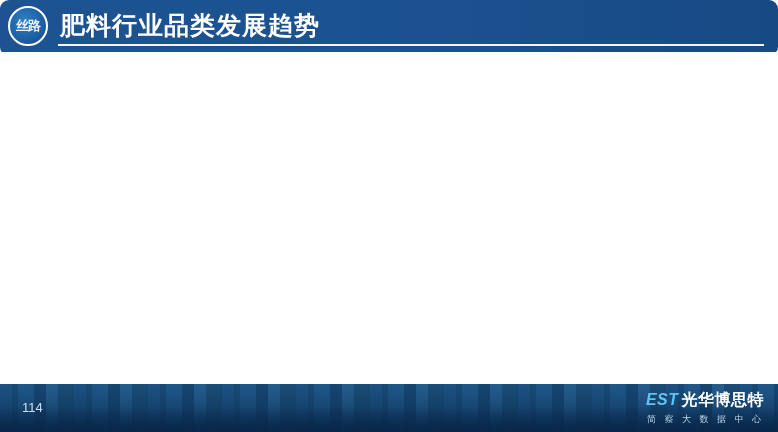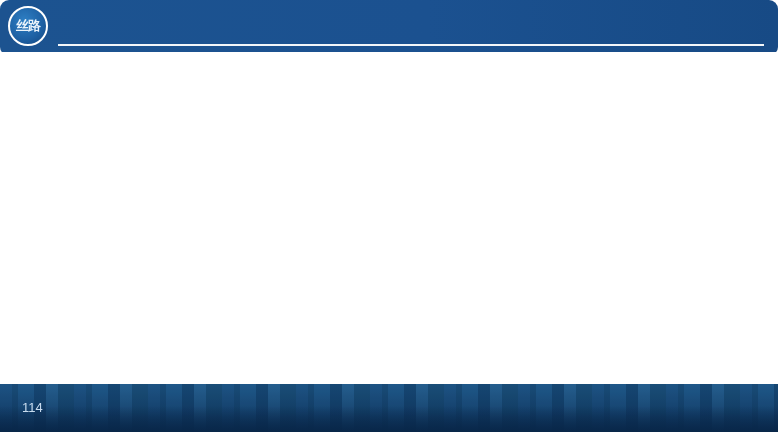"肥料行业品类发展趋势" div.header-title { html: none -> <div>肥料行业品类发展趋势</div> }
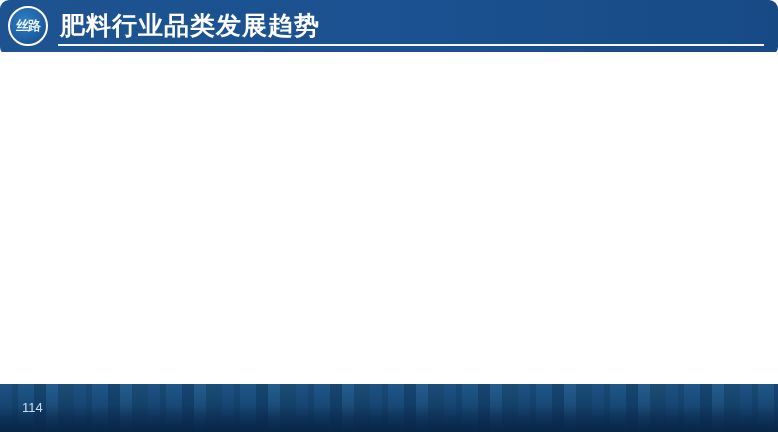"EST 光华博思特" div.brand { html: none -> <div> <div><span>EST</span><span>光华博思特</span></div> <div>简 察 大 数 据 中 心</div> </div> }
